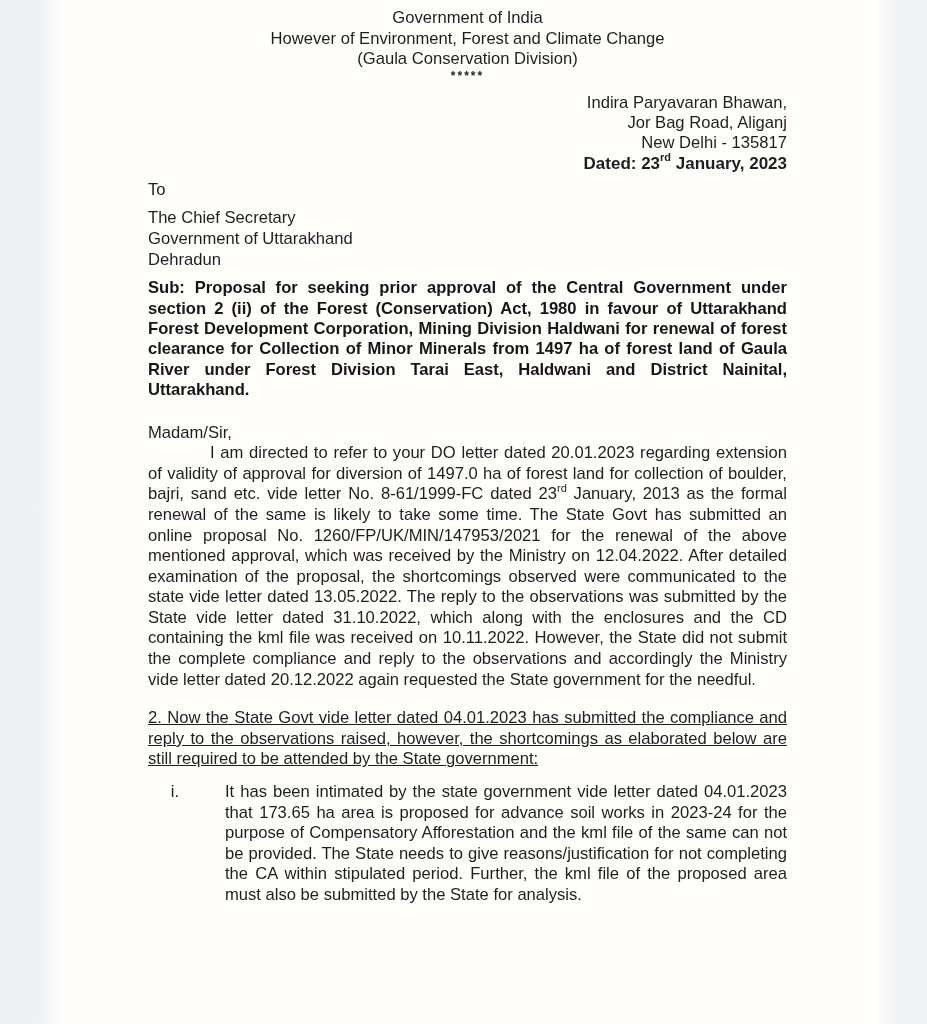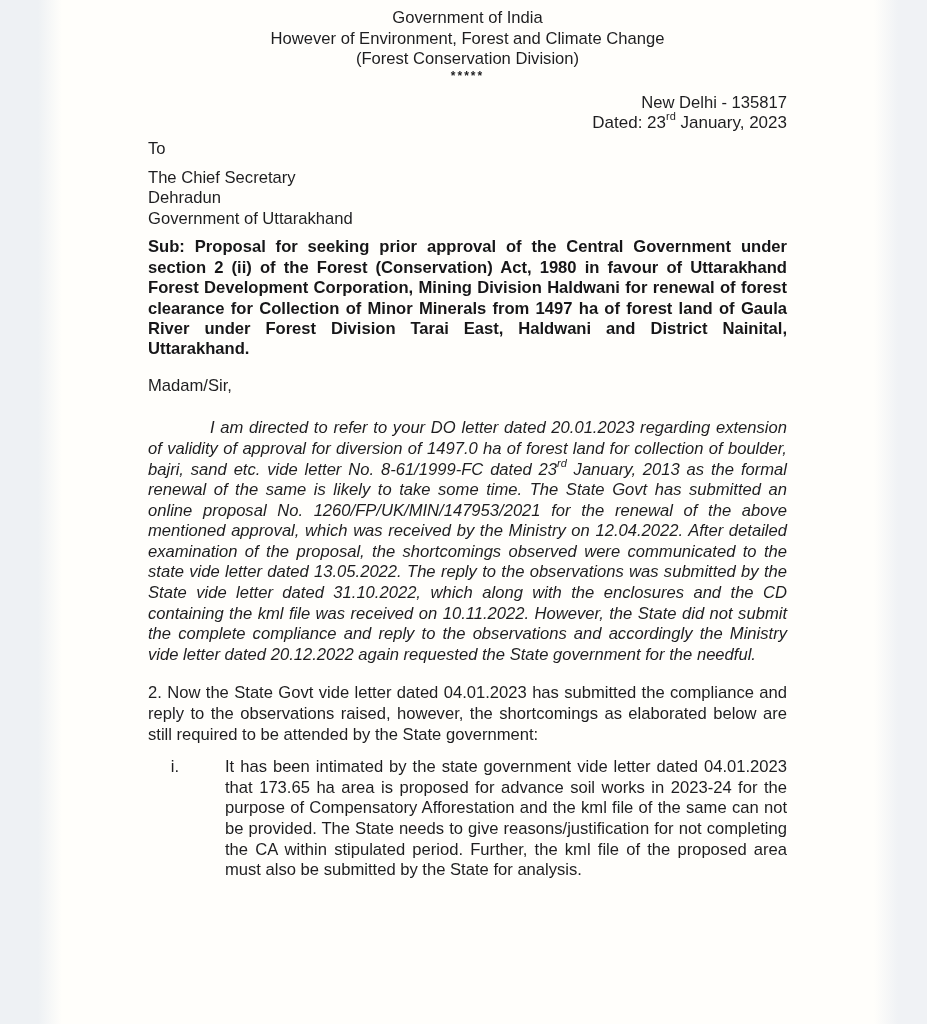"(Forest Conservation Division)" div { text: Forest -> Gaula }
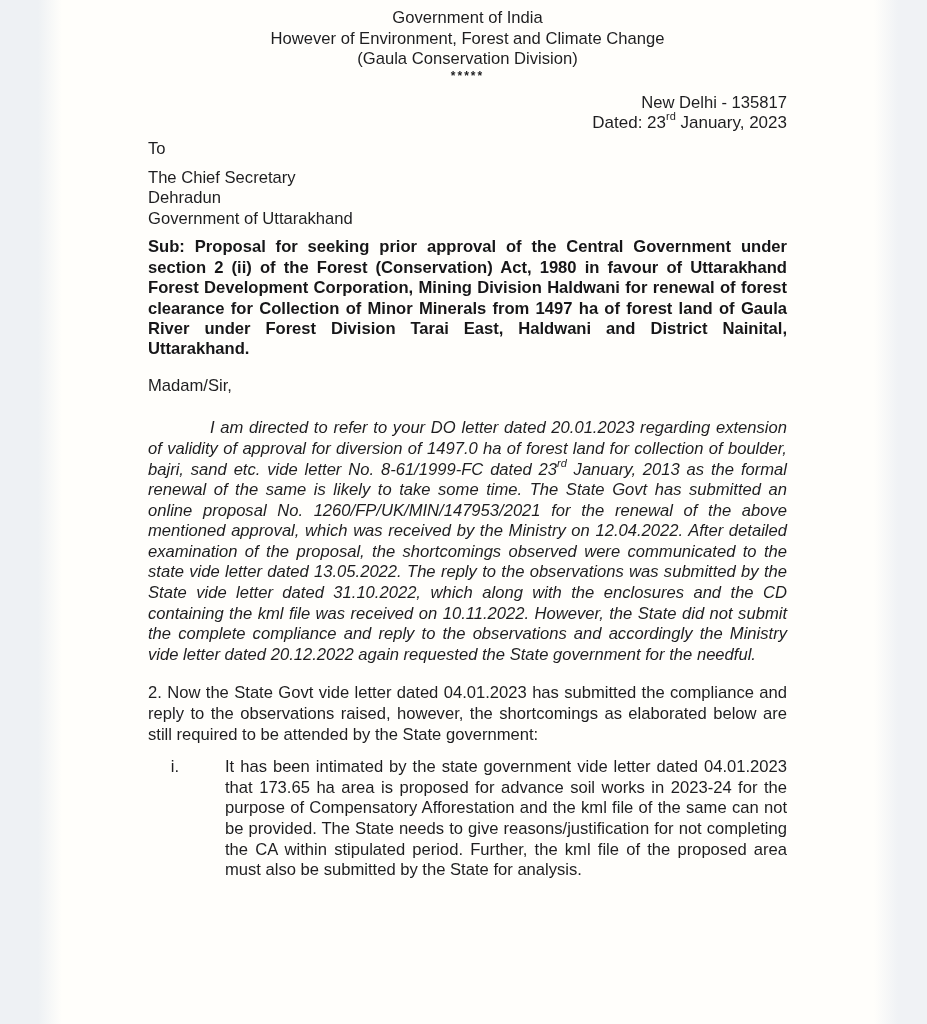"Indira Paryavaran Bhawan," div { html: none -> <div>Indira Paryavaran Bhawan,</div> }
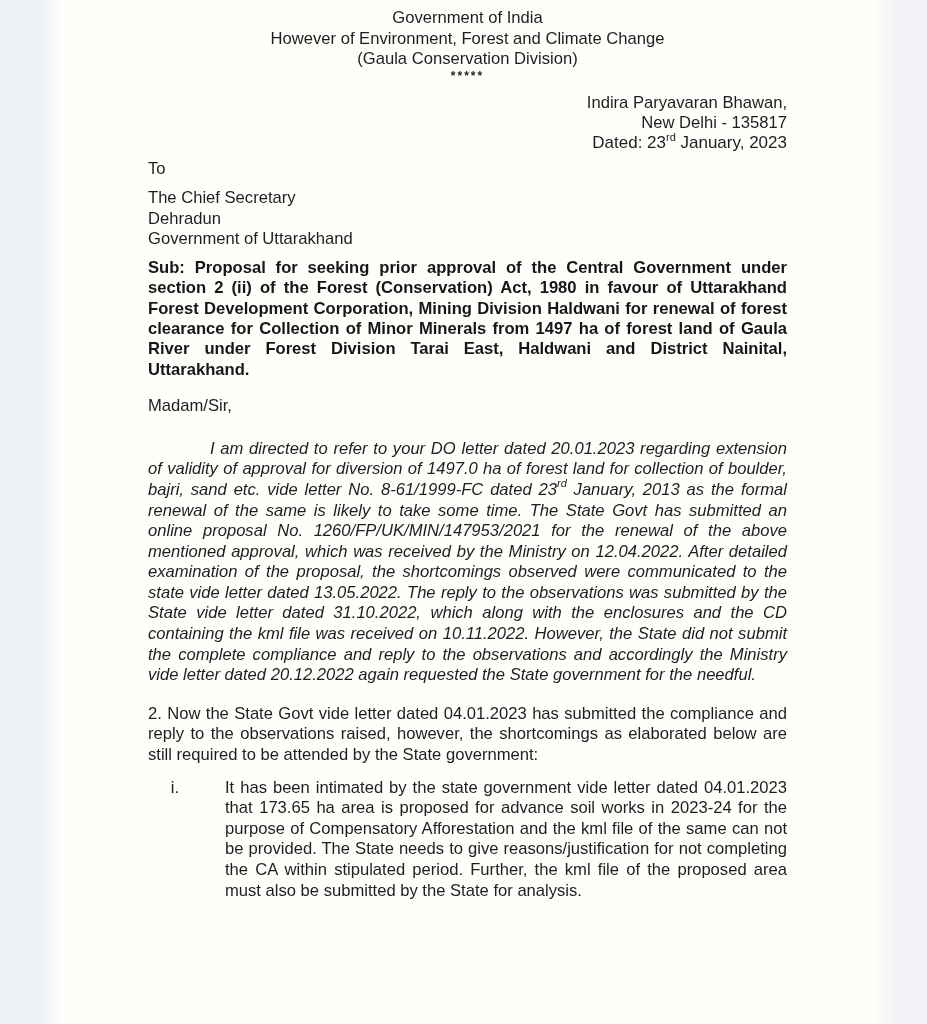"Jor Bag Road, Aliganj" div { html: none -> <div>Jor Bag Road, Aliganj</div> }
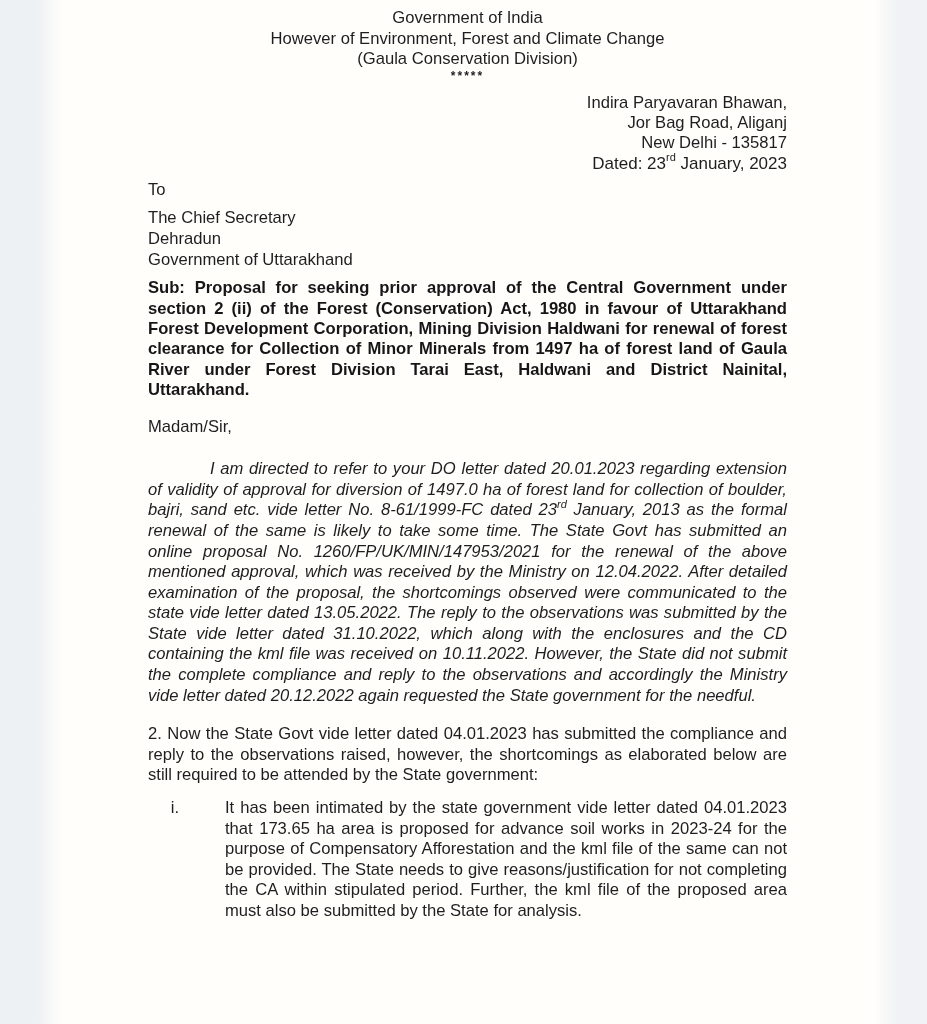"Dated: 23rd January, 2023" .date-line { font-weight: normal -> bold }
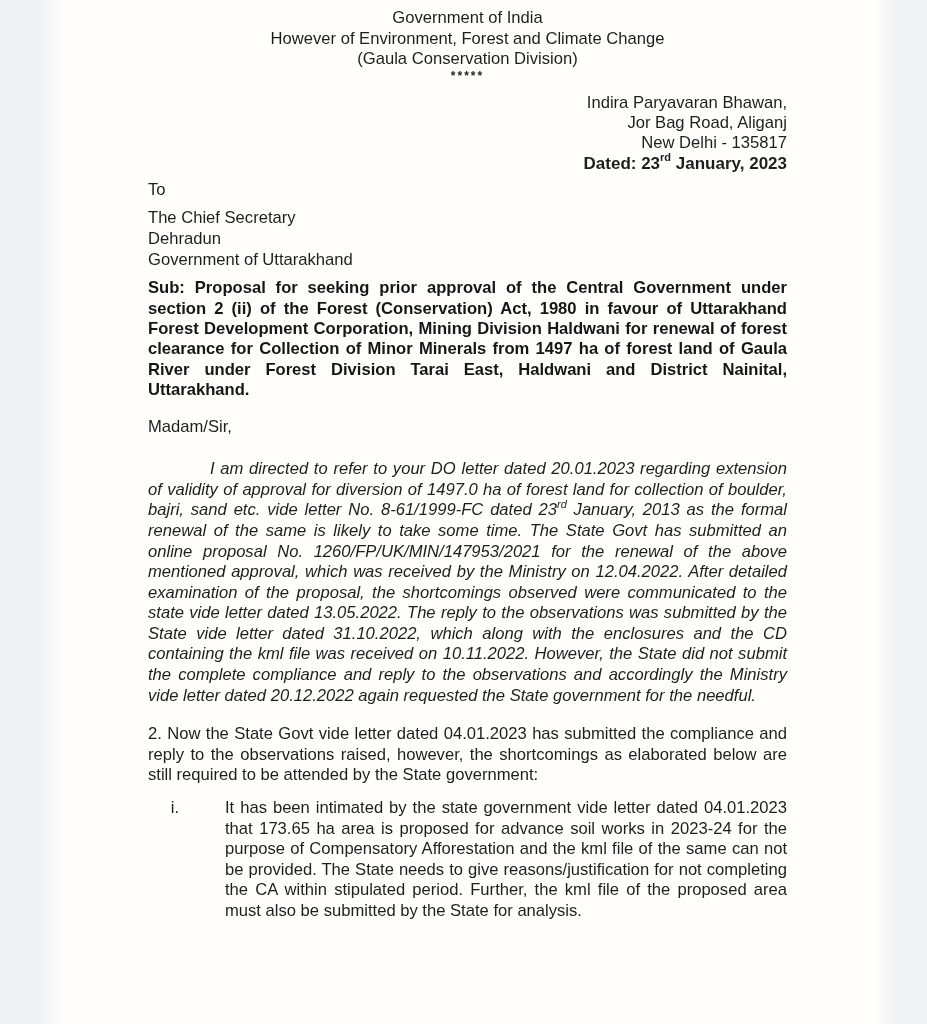"Dehradun" div { order: before "Government of Uttarakhand" -> after "Government of Uttarakhand" }
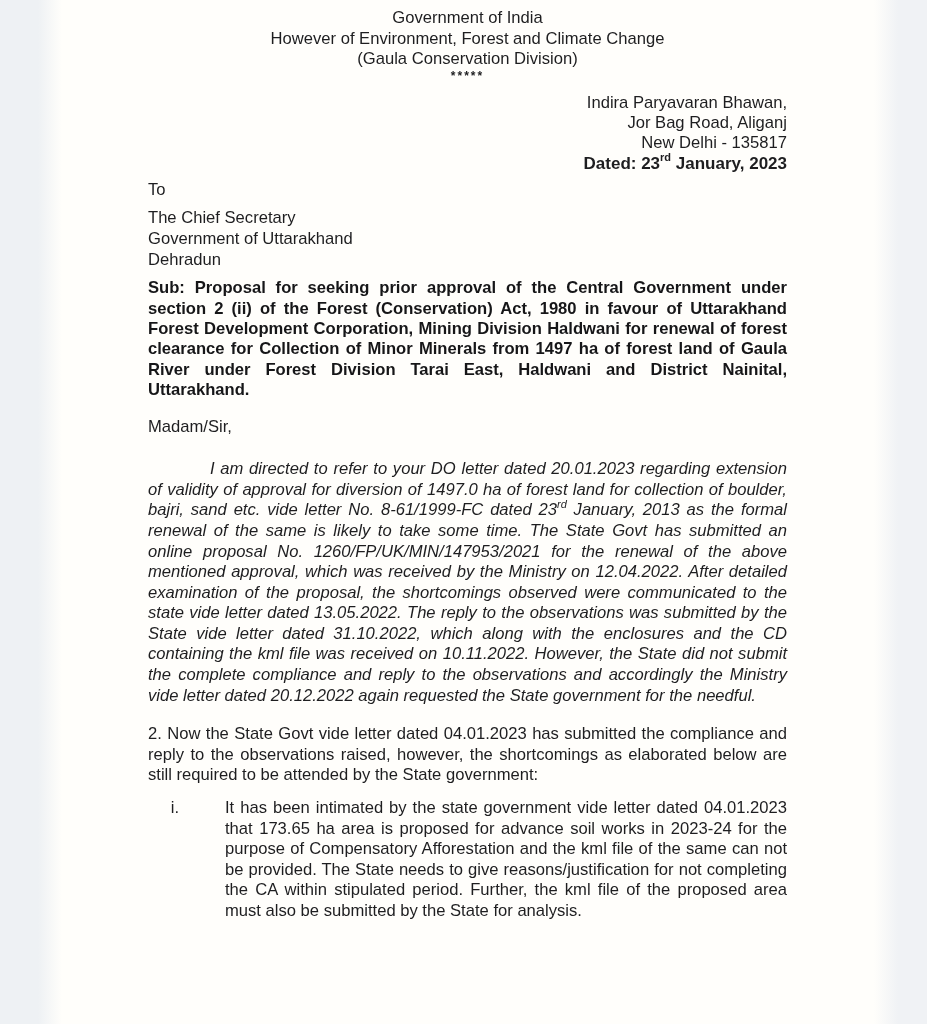"Madam/Sir," .salutation { margin-top: 16px -> 22px }
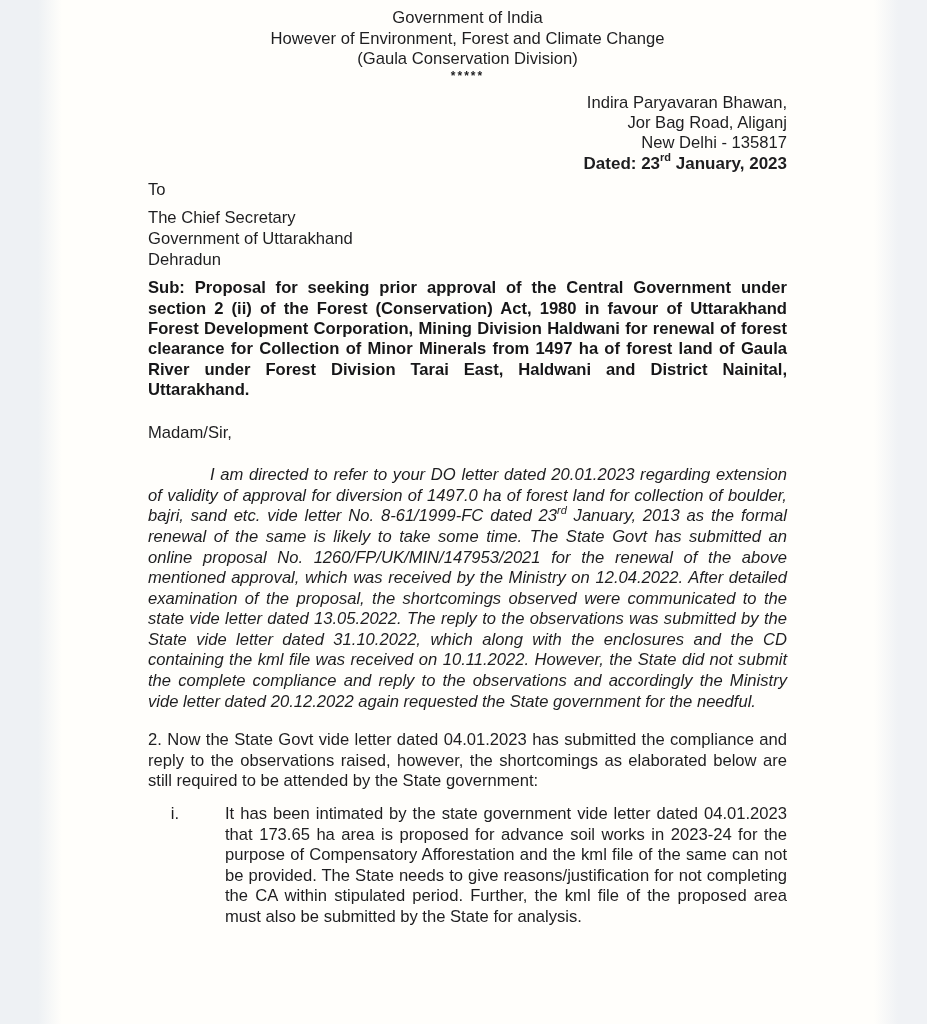"I am directed to refer" .para1 { font-style: italic -> none; margin-top: 22px -> none }
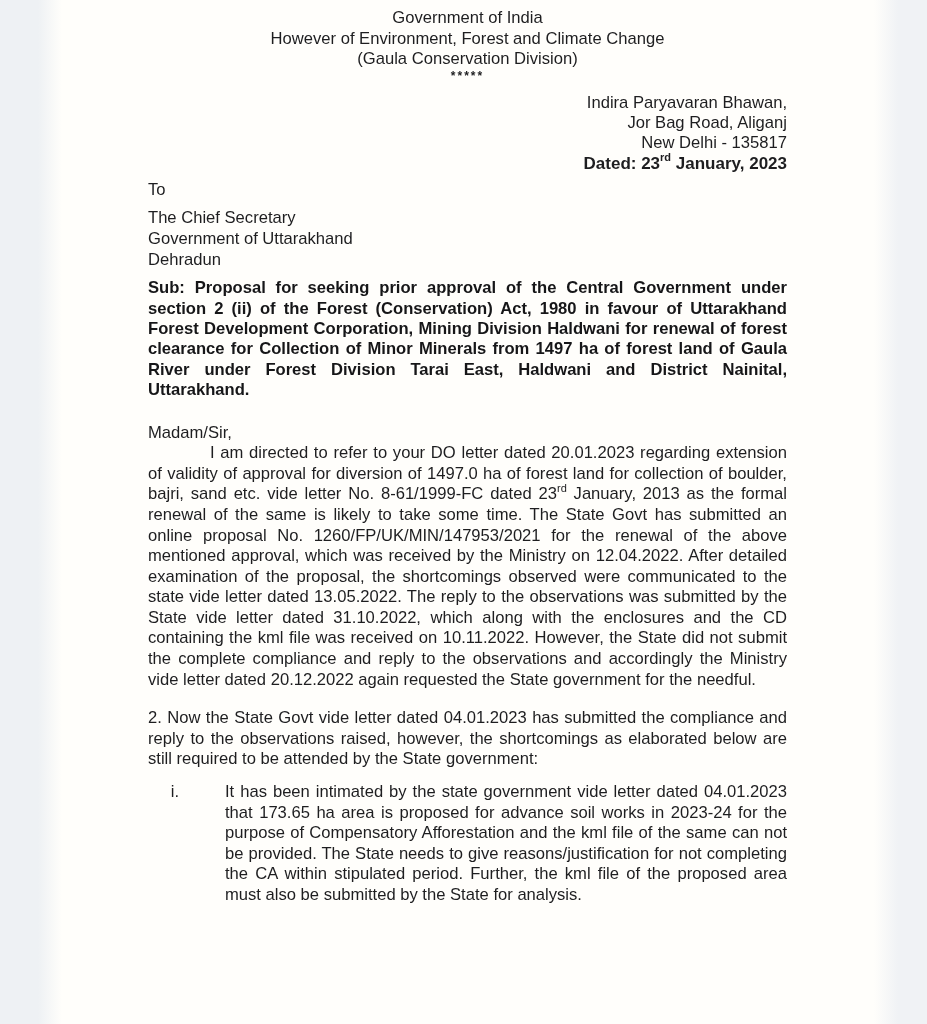"2. Now the State Govt" .para2 { text-decoration: none -> underline }
